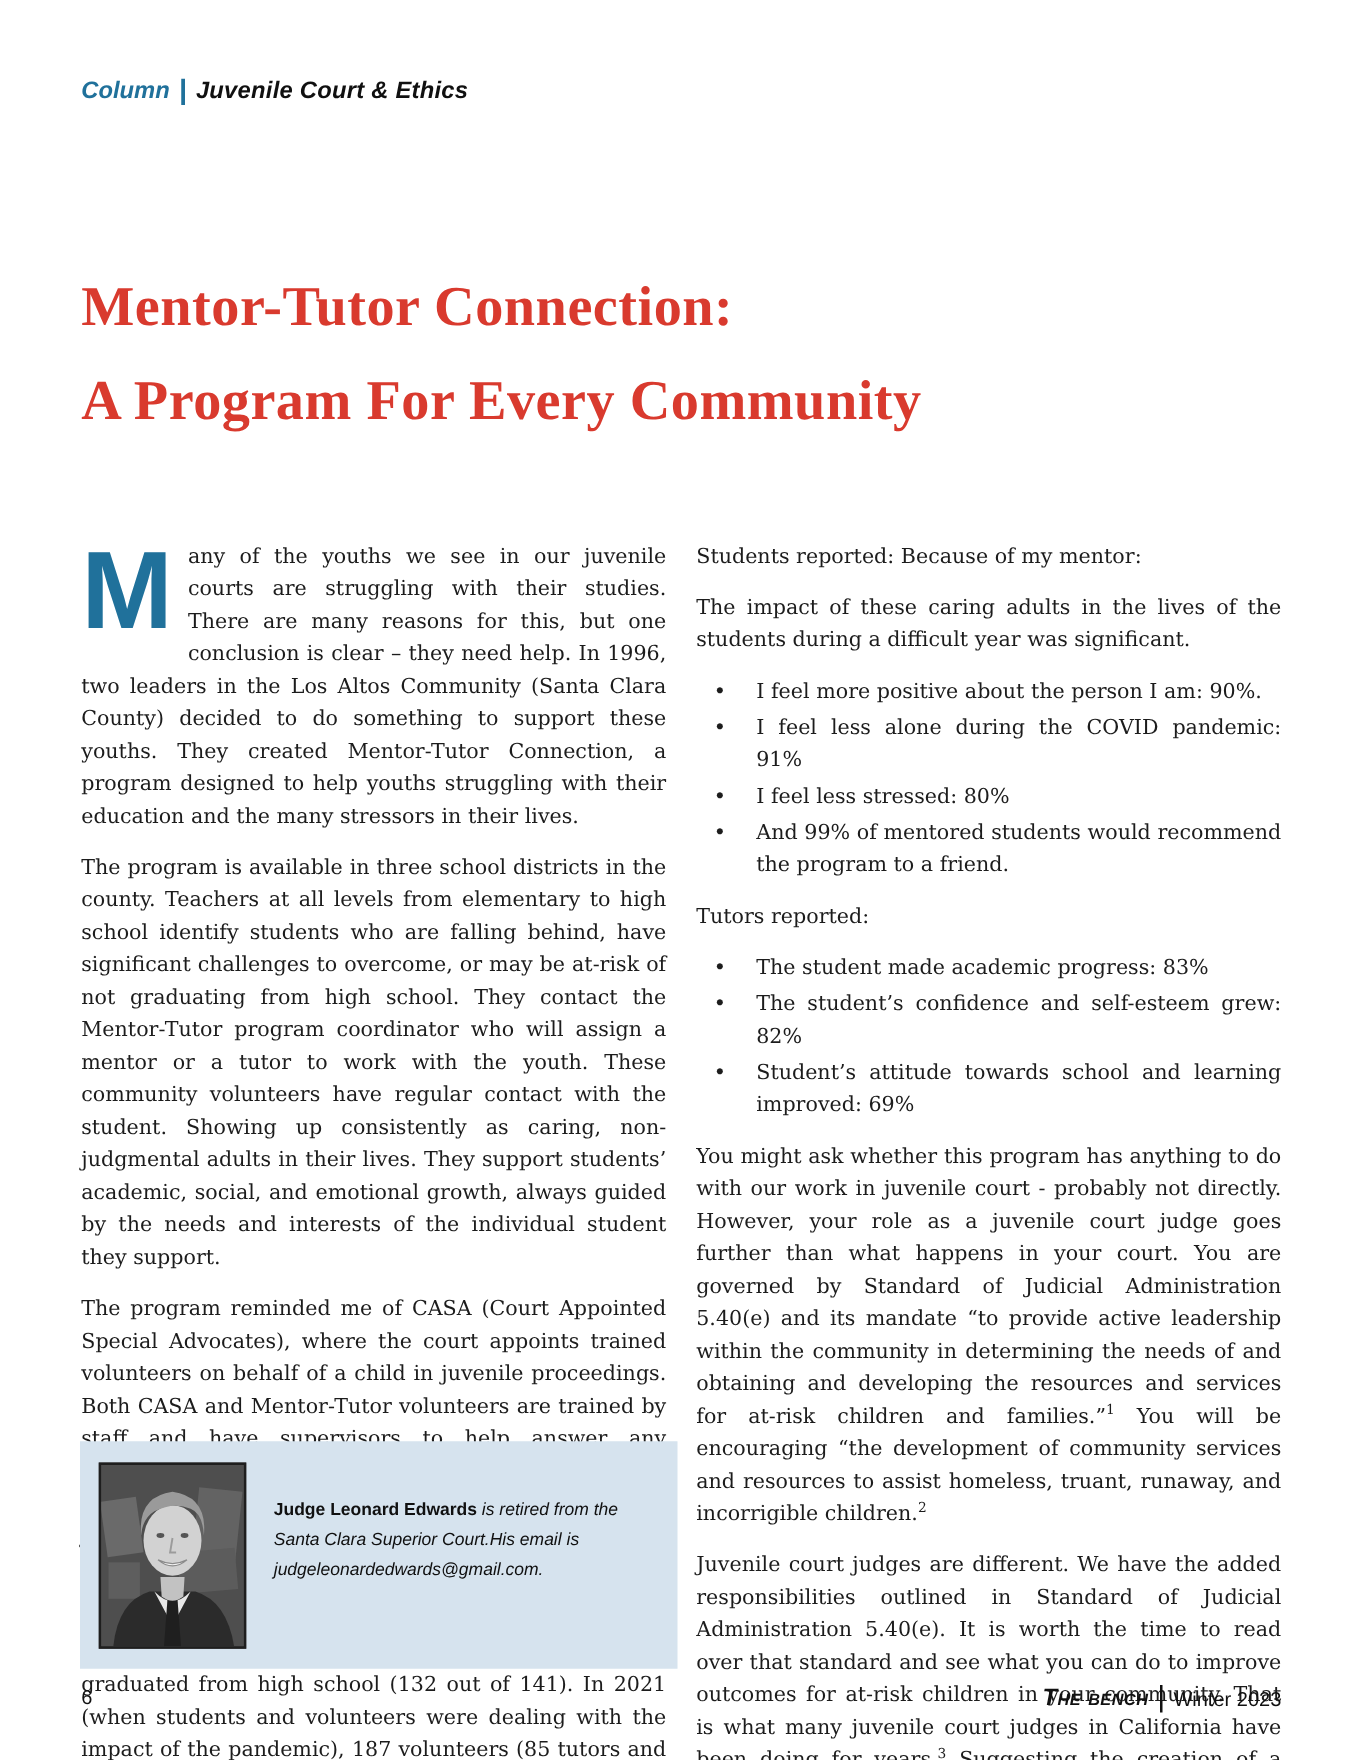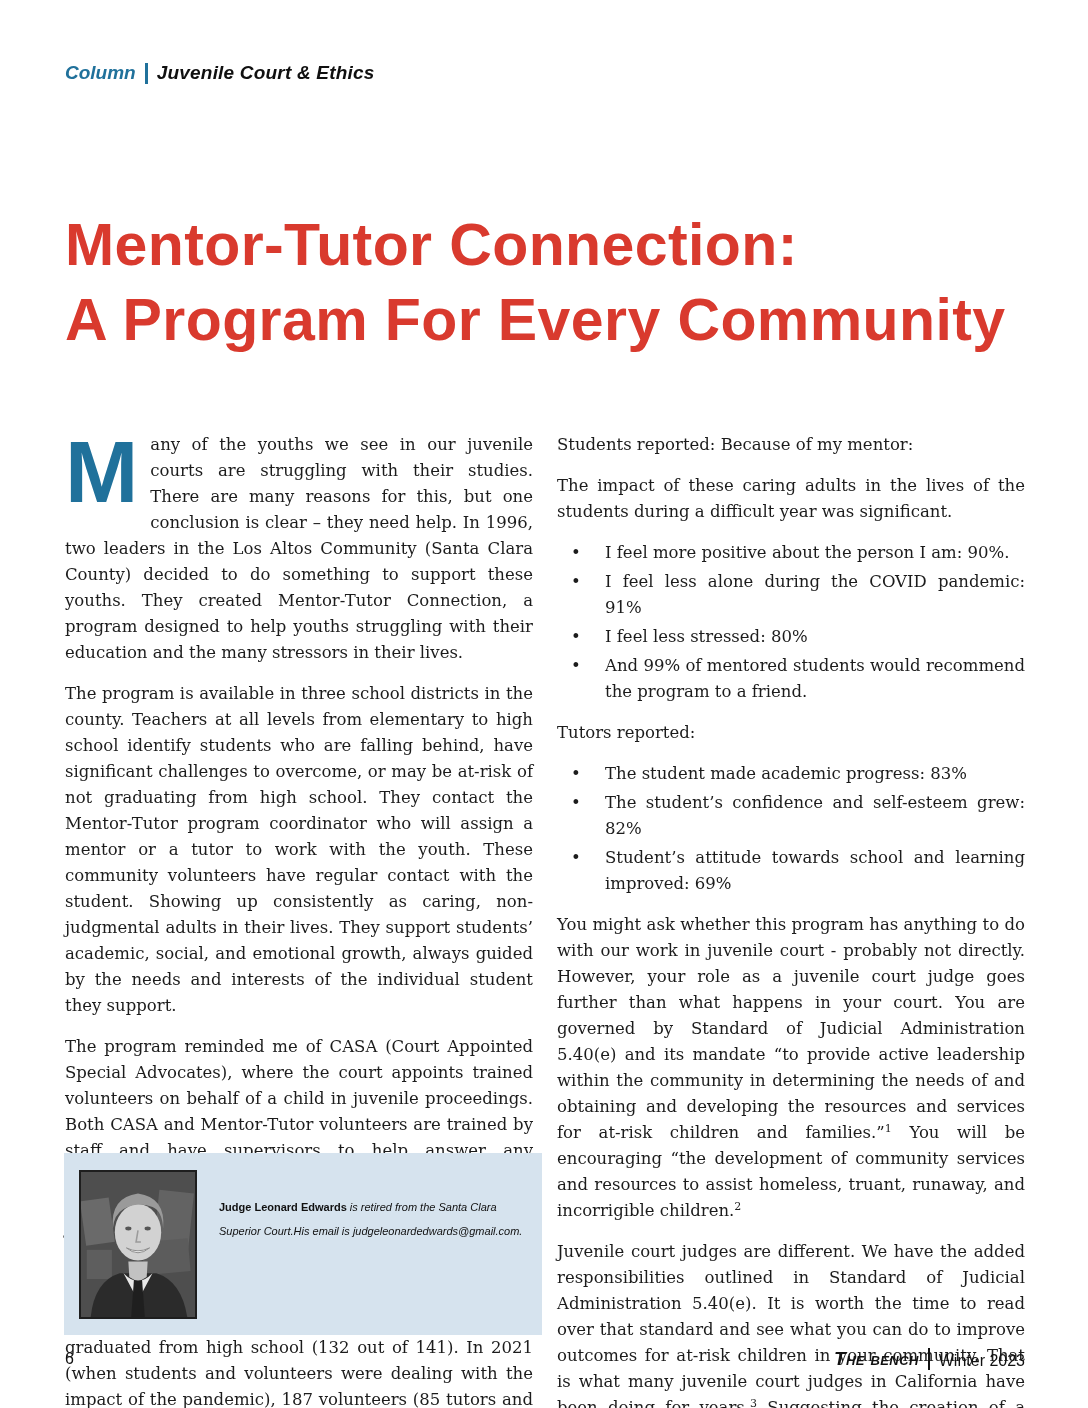"Mentor-Tutor Connection:" .title { font-family: Liberation Sans, sans-serif -> Liberation Serif, serif; font-size: 59px -> 45px }
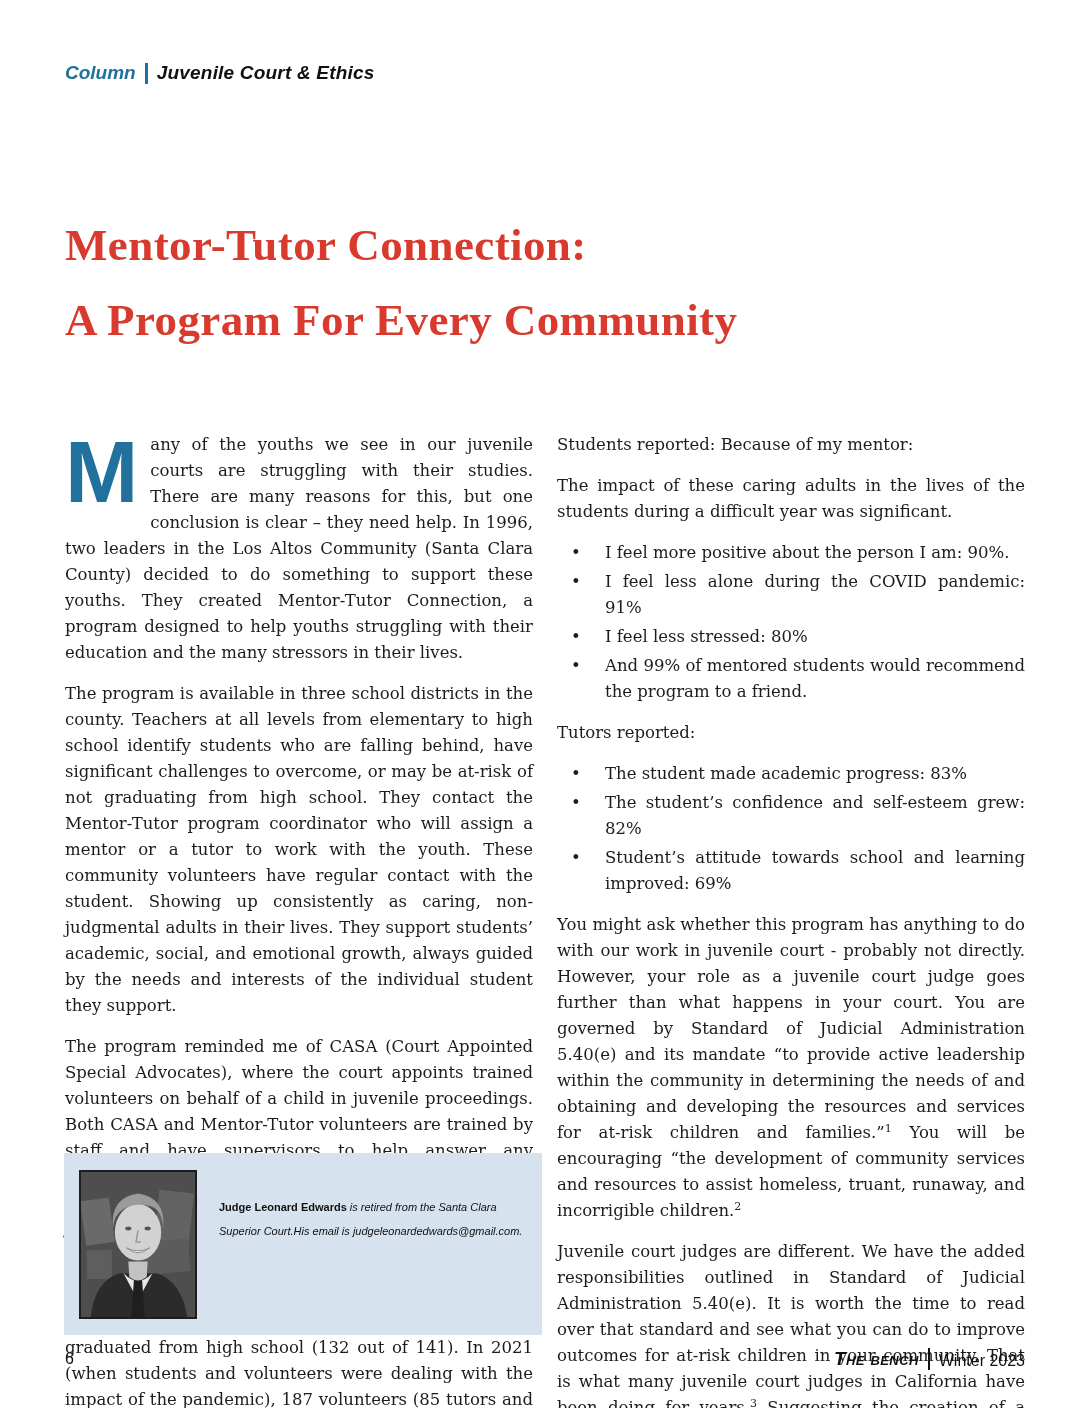"Judge Leonard Edwards is retired" .bio-text { font-size: 11px -> 14px }
